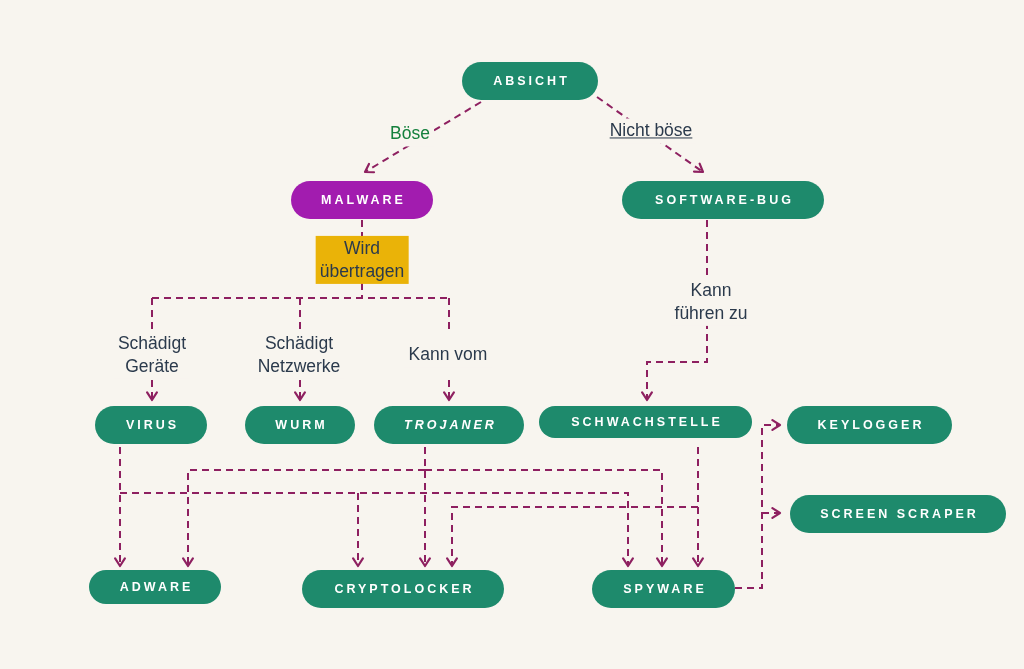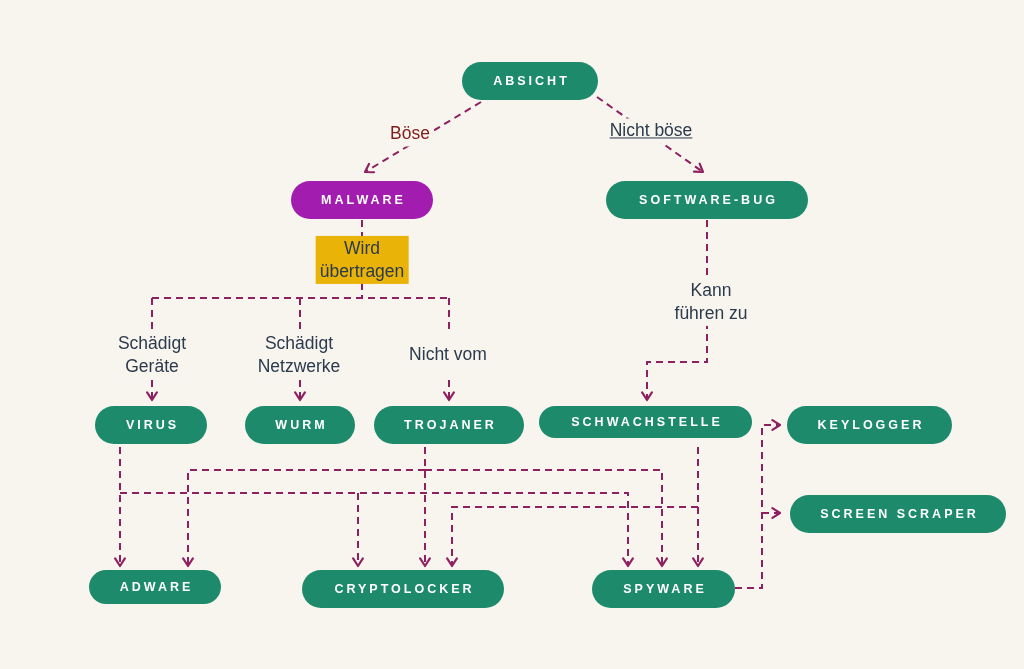"Böse" div.edge-label { color: #7f1d1d -> #15803d }
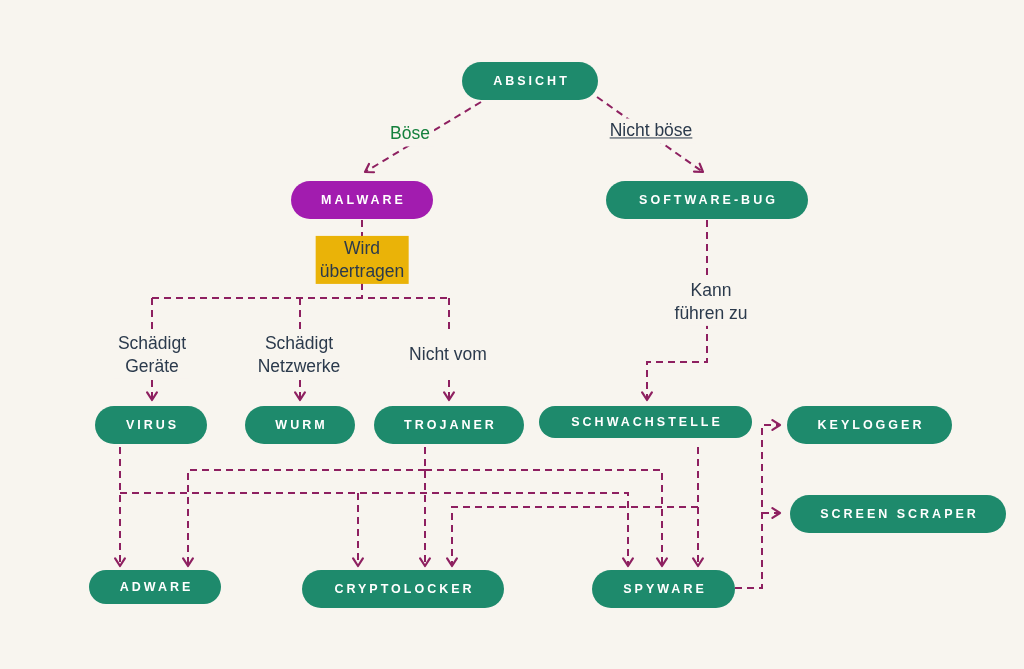"SOFTWARE-BUG" div.node { left: 571px -> 587px }
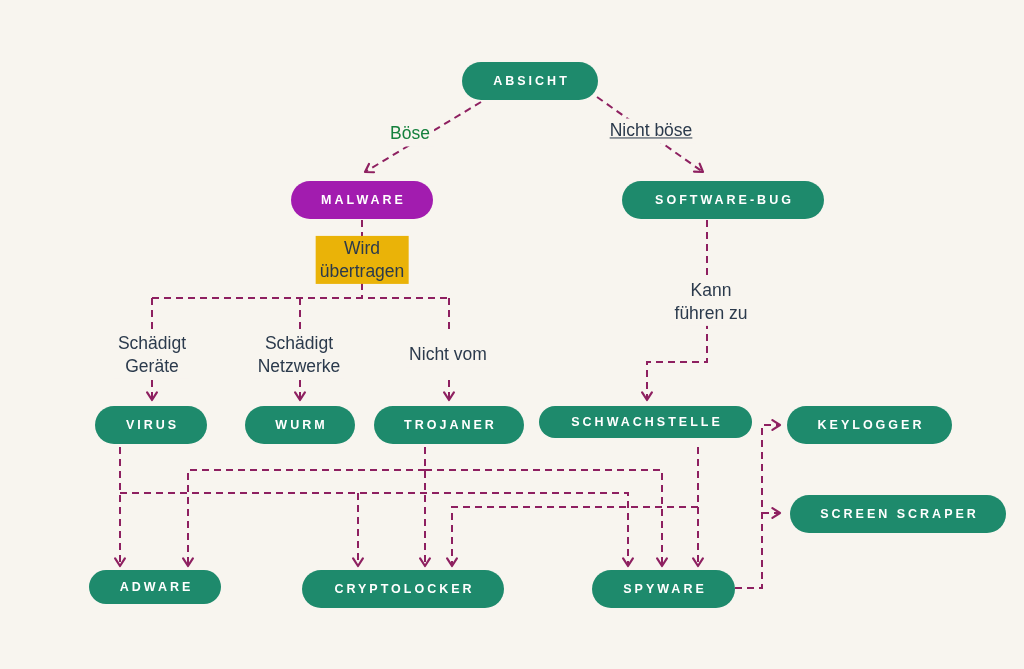"Nicht vom" div { text: Nicht -> Kann }
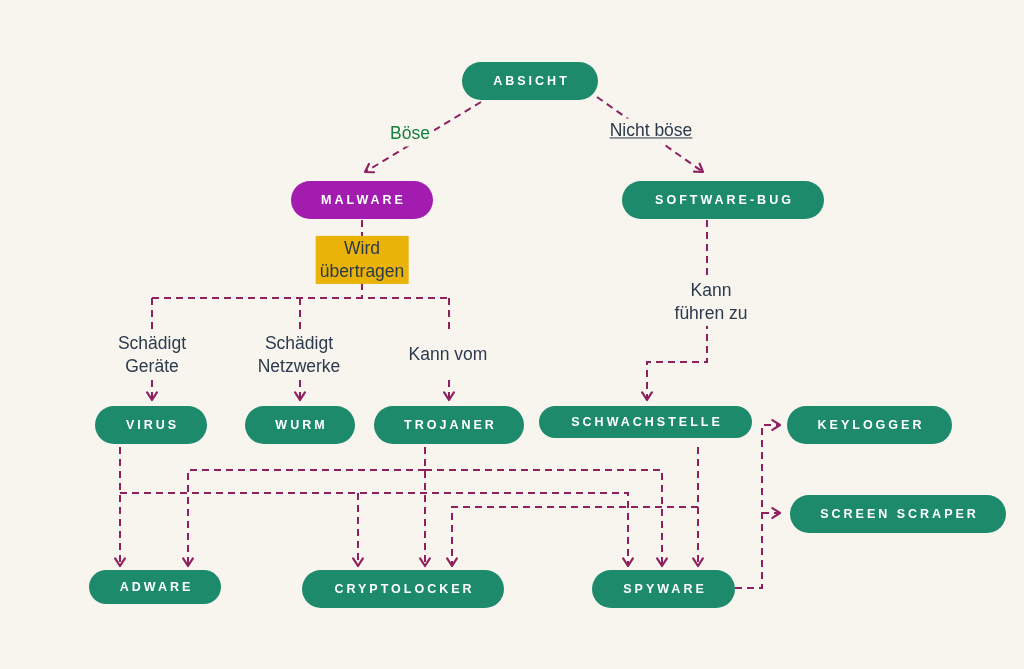"TROJANER" div.node { font-style: none -> italic }
